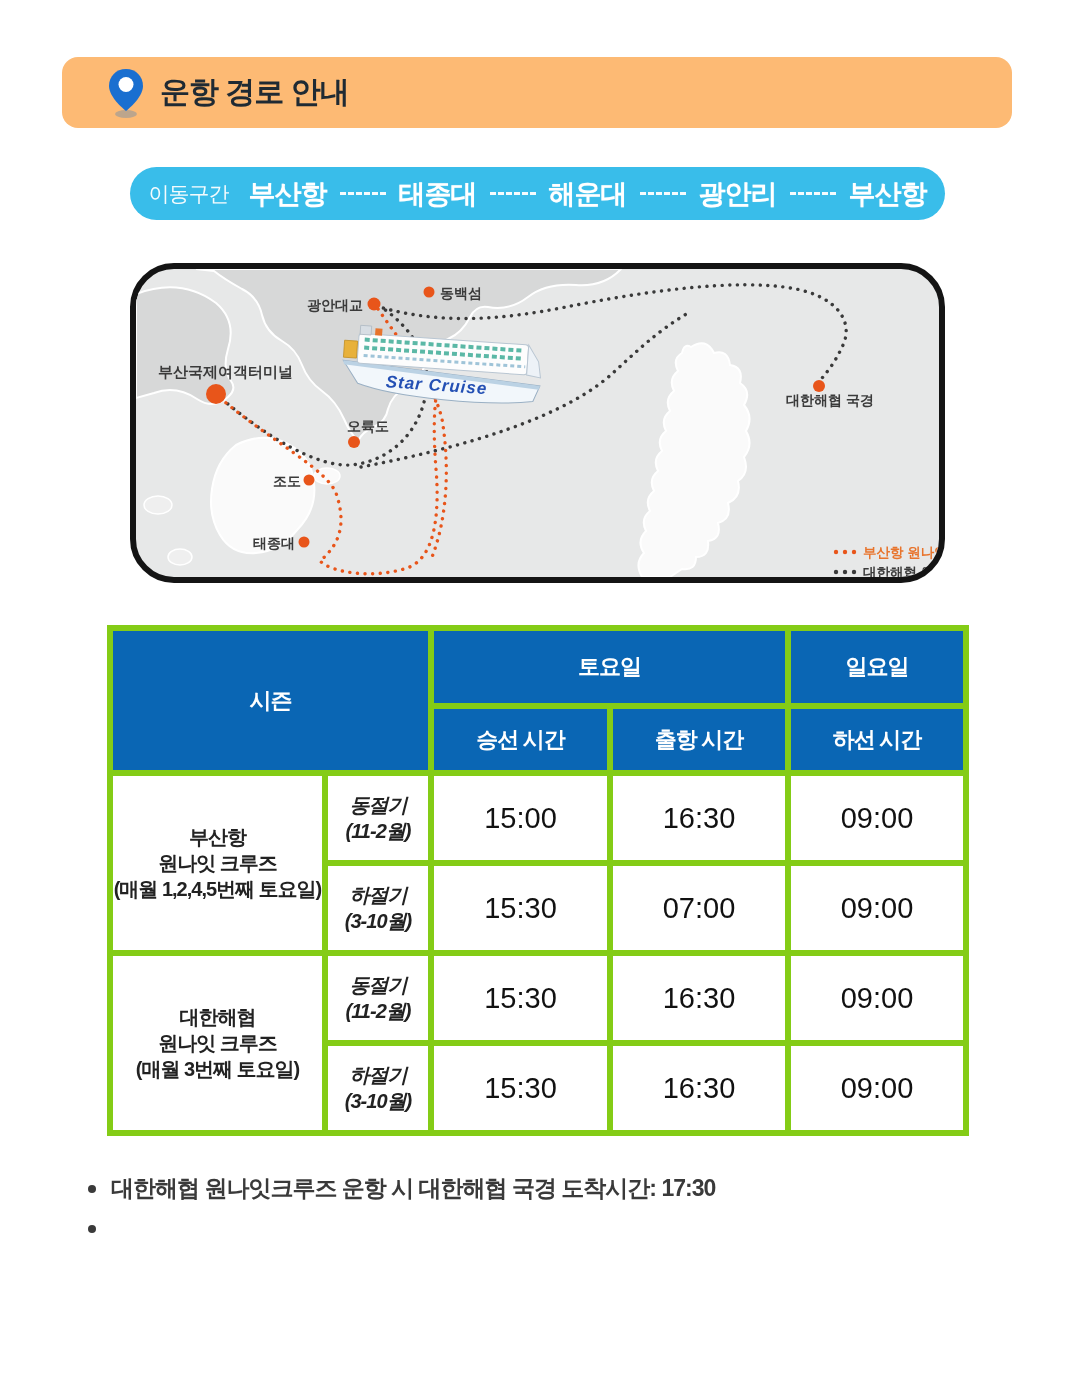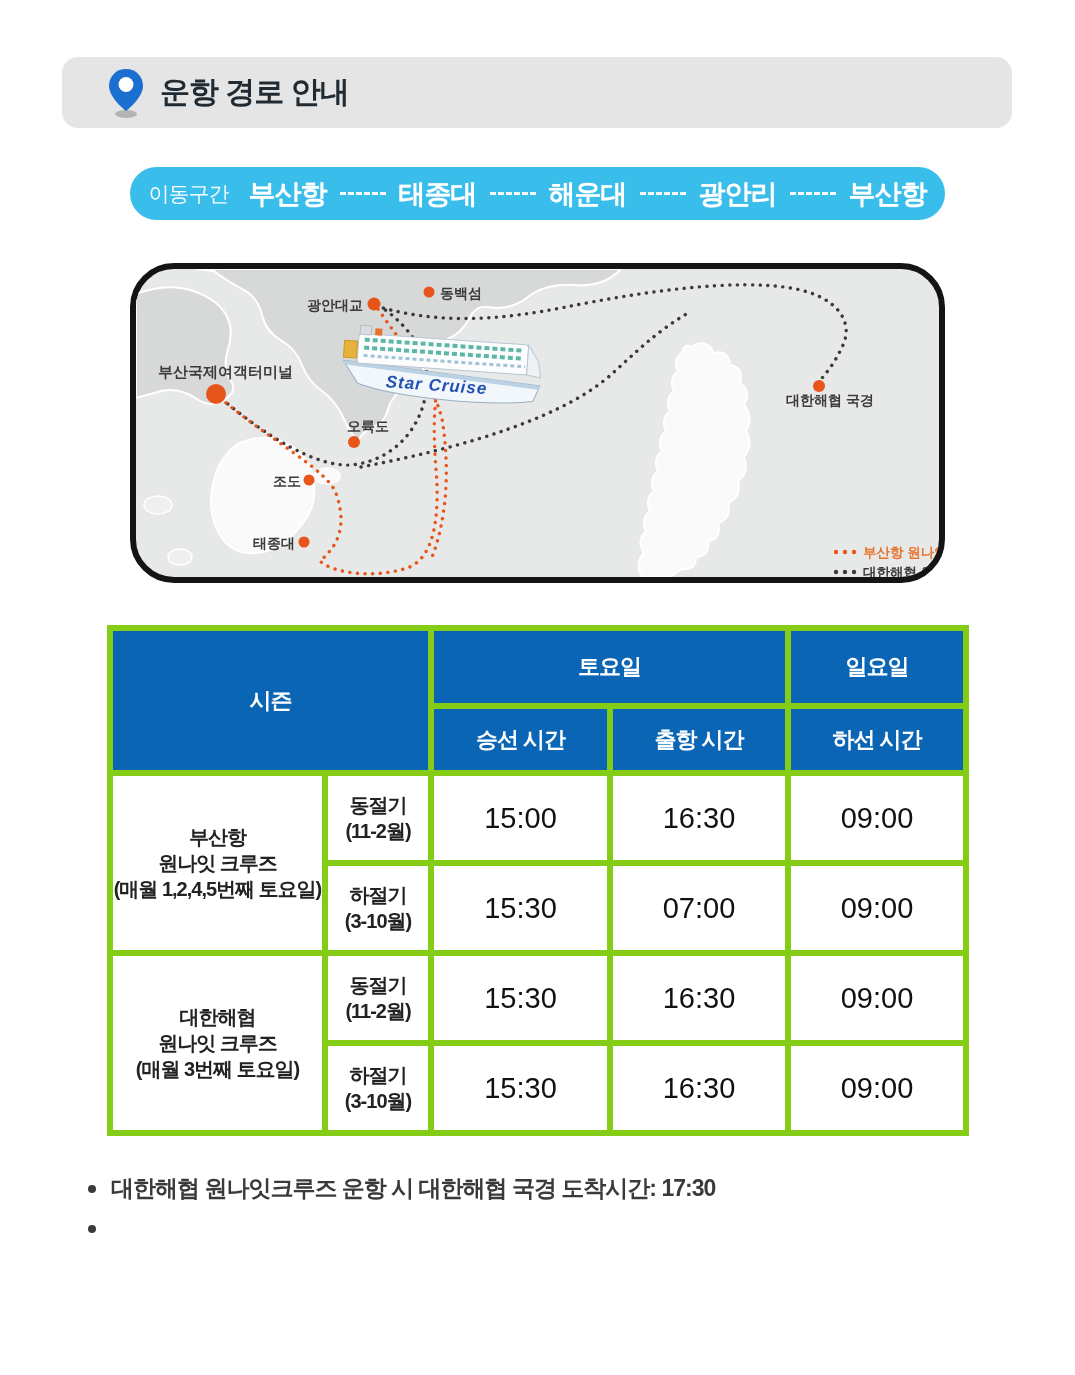"운항 경로 안내" .header-bar { background: #e5e5e5 -> #fdba74 }
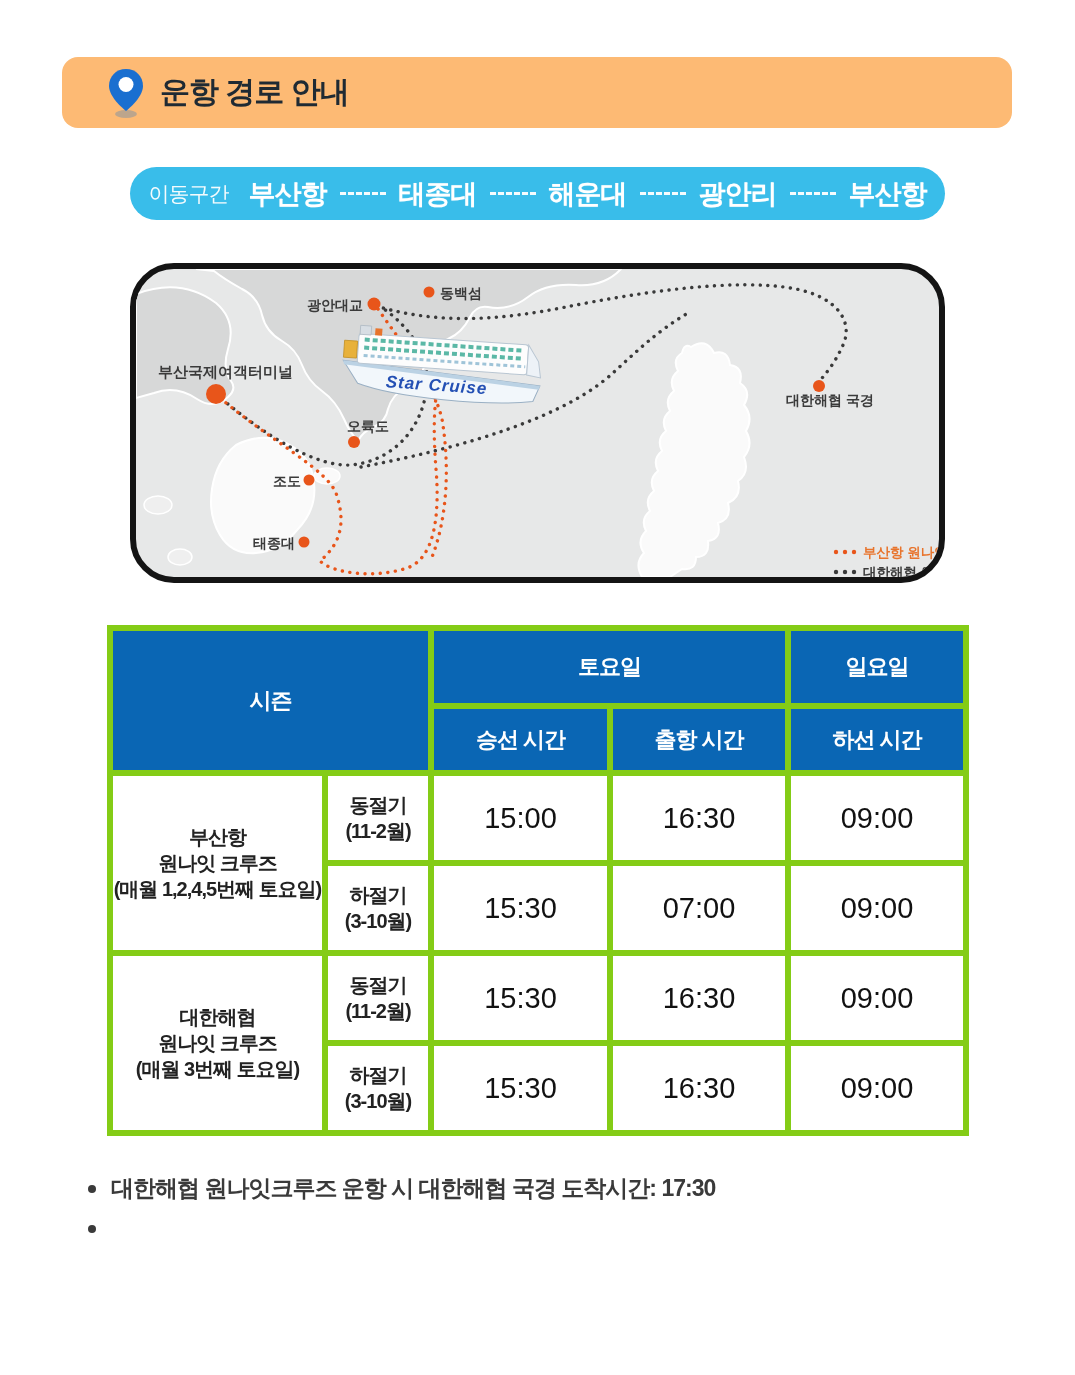"승선 시간" tr.hrow2 { font-family: none -> Liberation Serif, serif }
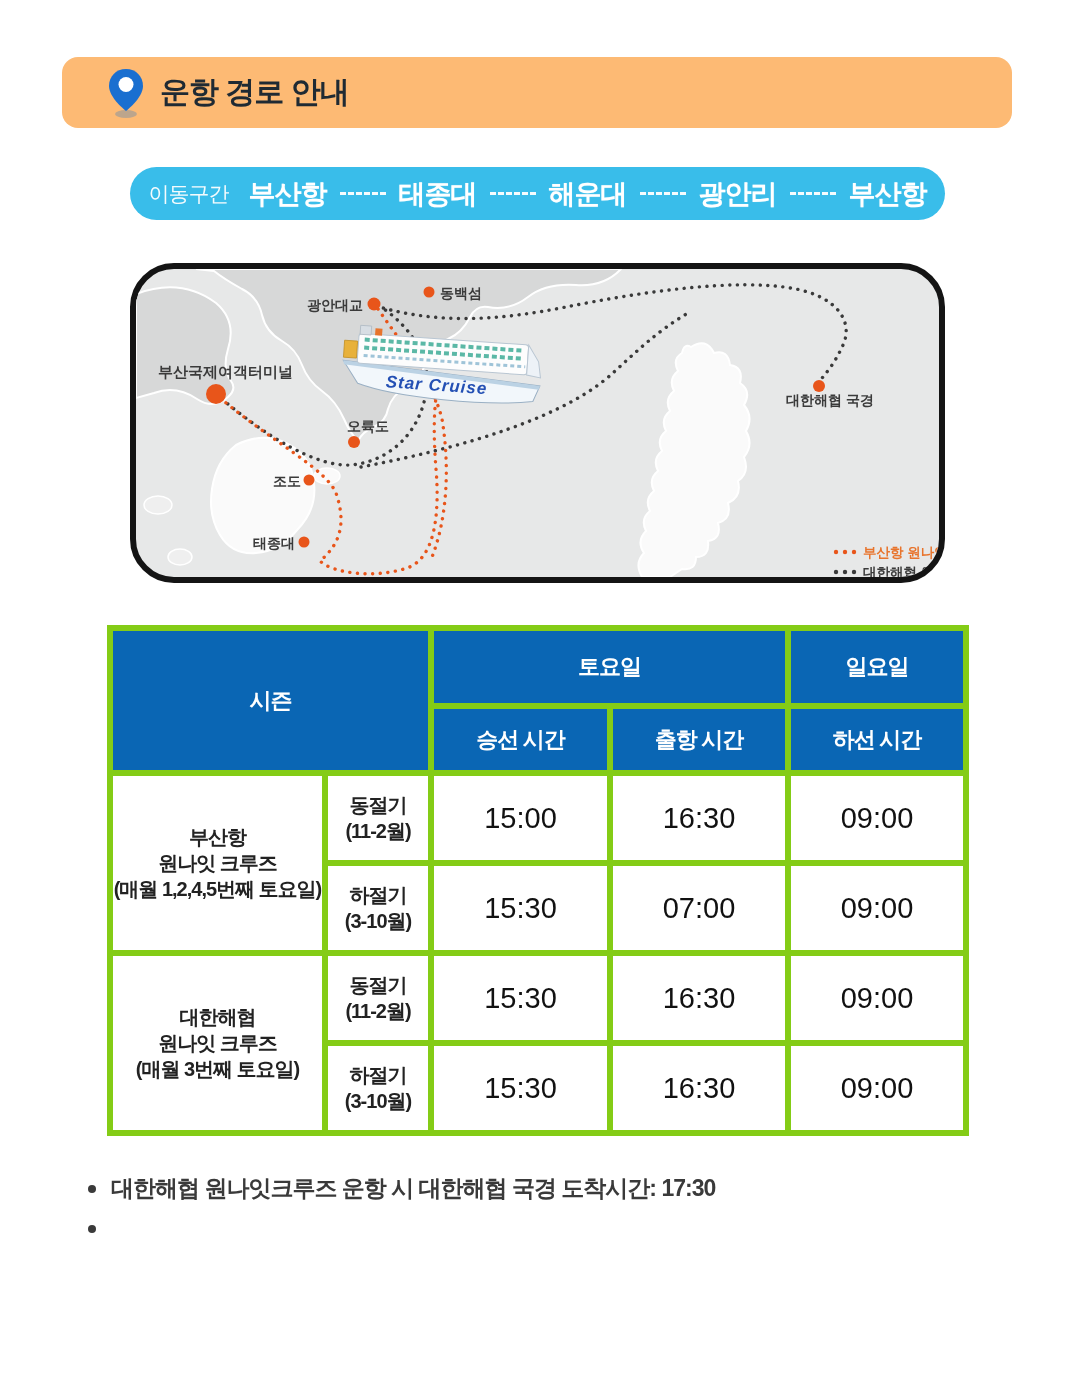"동절기" td.period { font-style: none -> italic }
